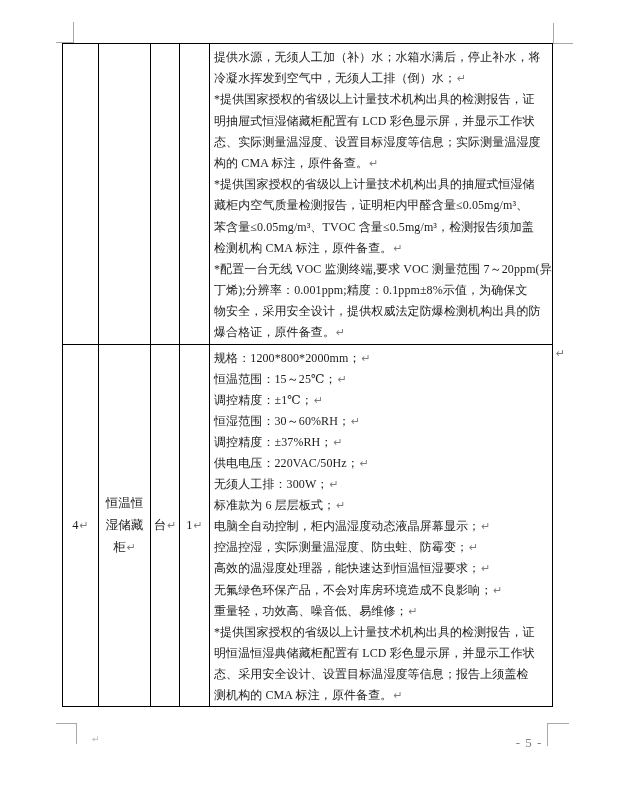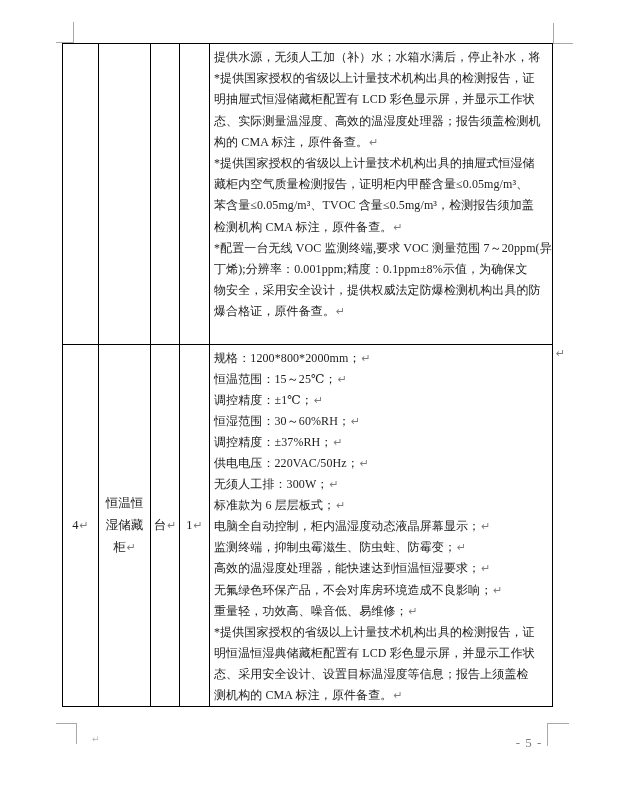"冷凝水挥发到空气中，无须人工排（倒）水；↵" div.tline { html: none -> <div><span>冷凝水挥发到空气中，无须人工排（倒）水；</span><span>↵</span></div> }
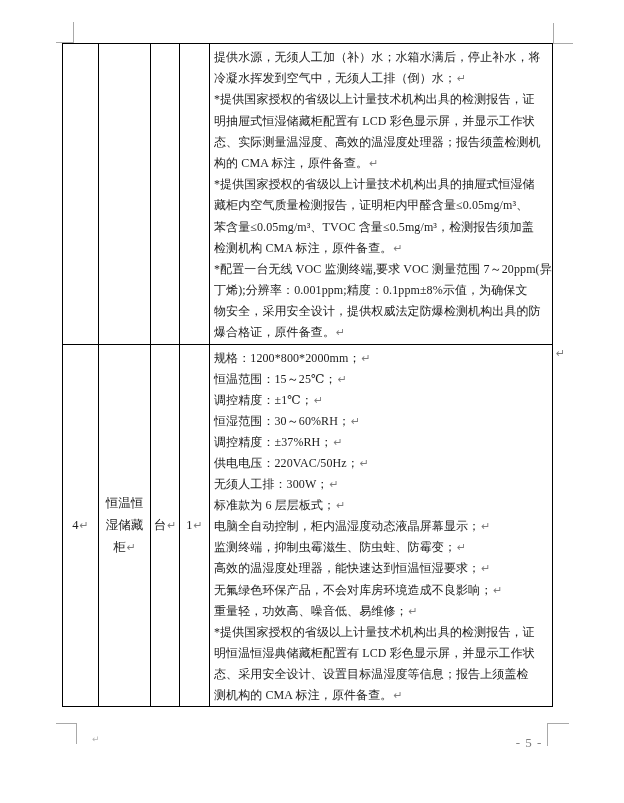"态、实际测量温湿度、高效的温湿度处理器；报告须盖检测机" div.tline { text: 高效的温湿度处理器；报告须盖检测机 -> 设置目标湿度等信息；实际测量温湿度 }
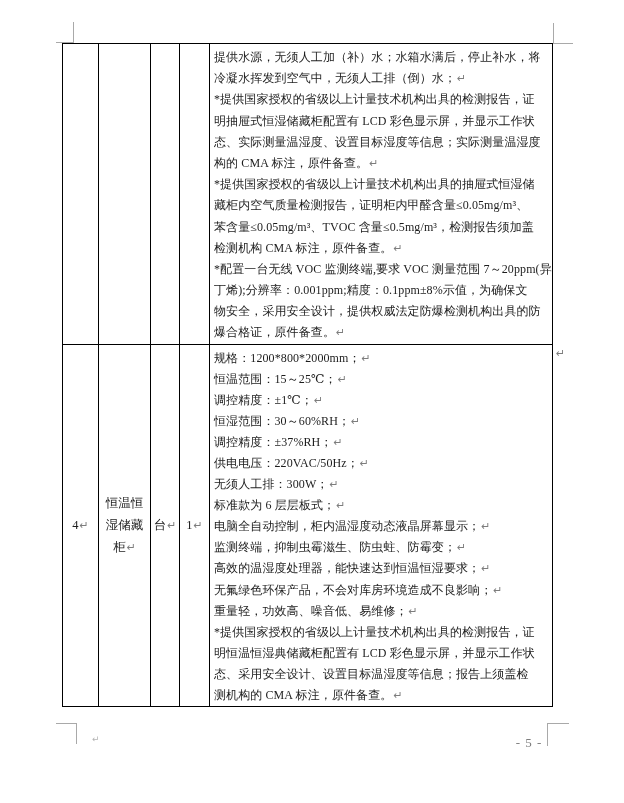"监测终端，抑制虫霉滋生、防虫蛀、防霉变；" span { text: 监测终端，抑制虫霉滋生 -> 控温控湿，实际测量温湿度 }
